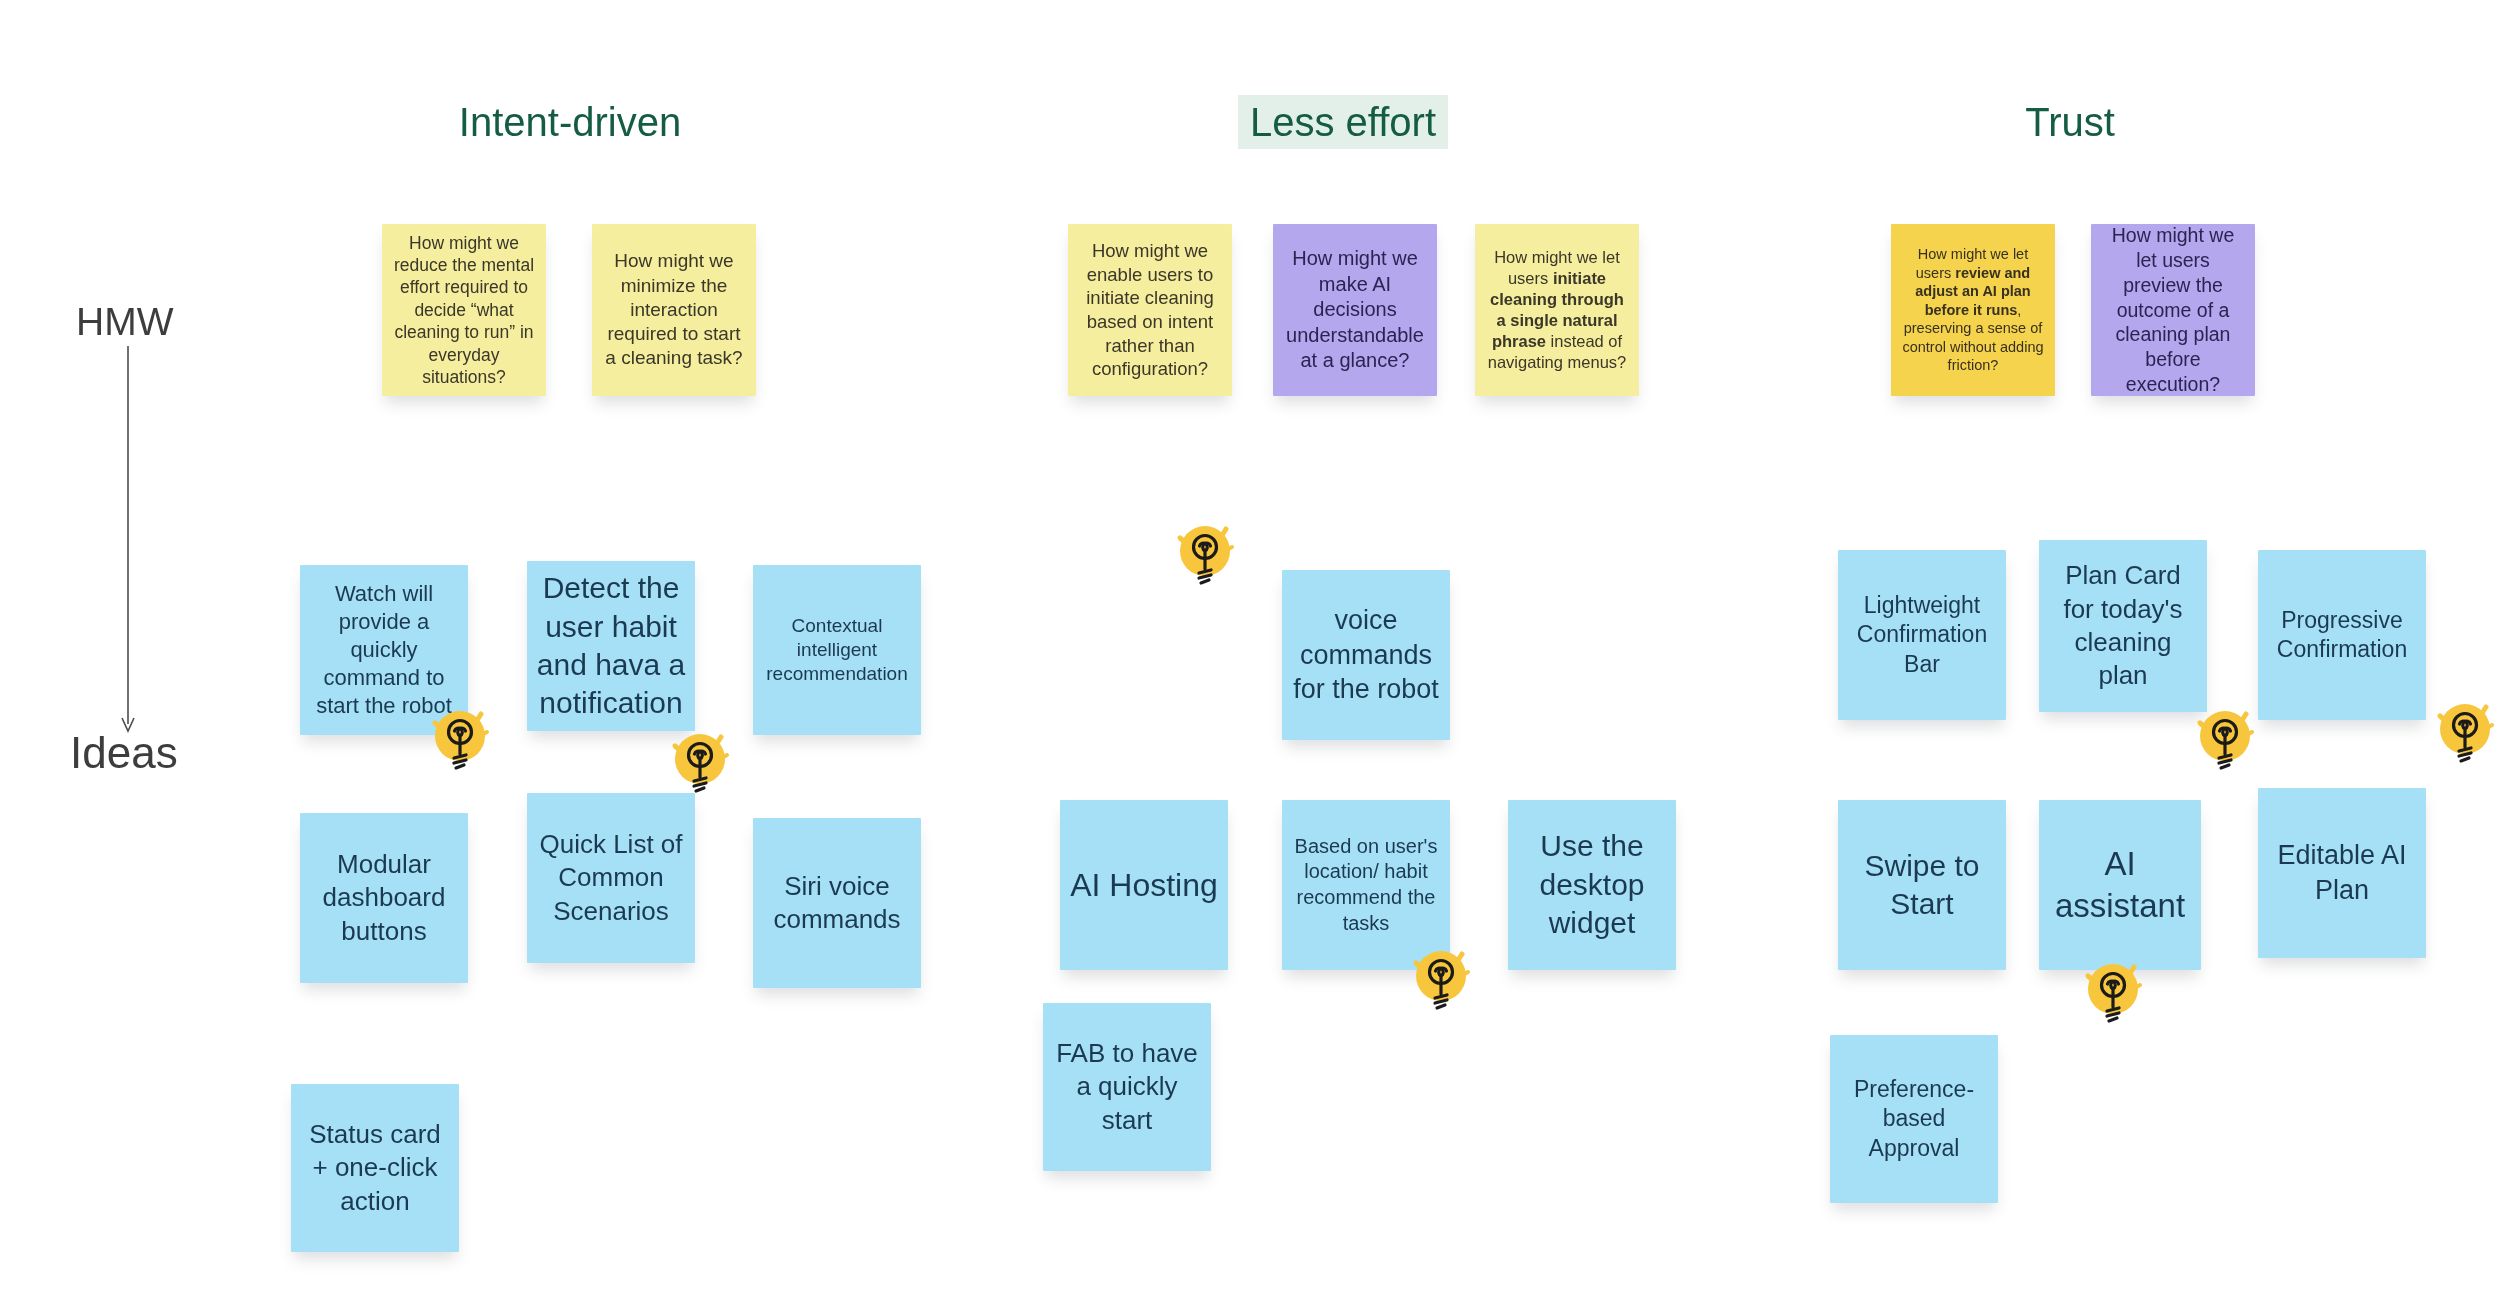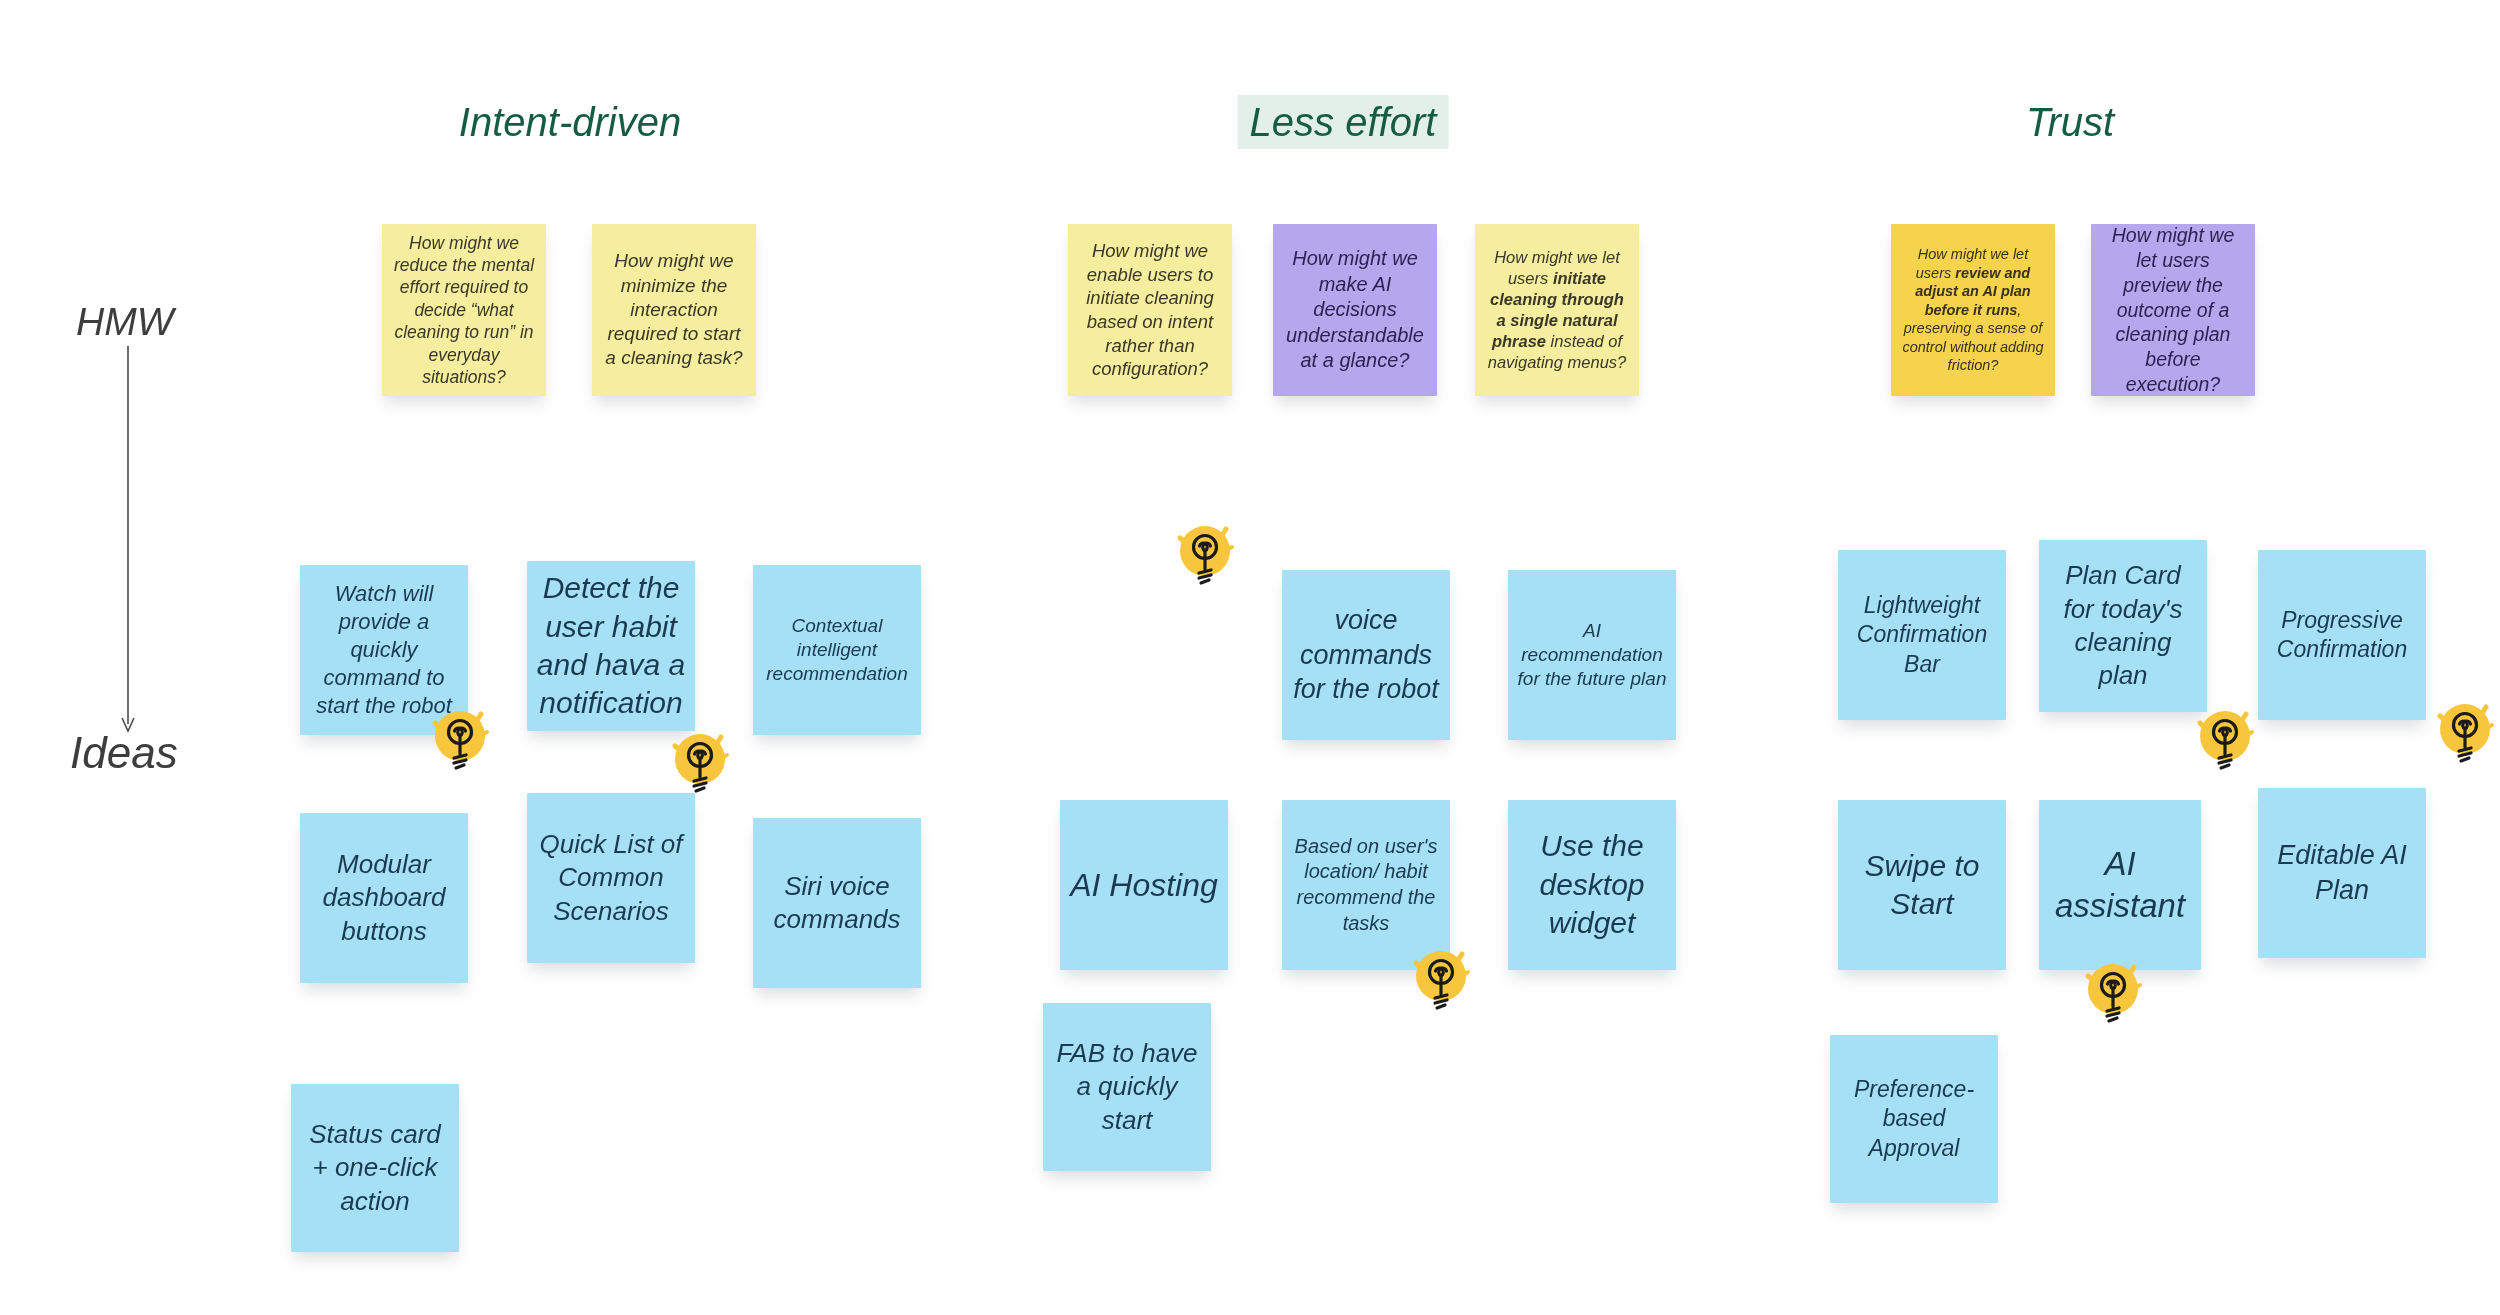"Intent-driven" .board { font-style: italic -> none }
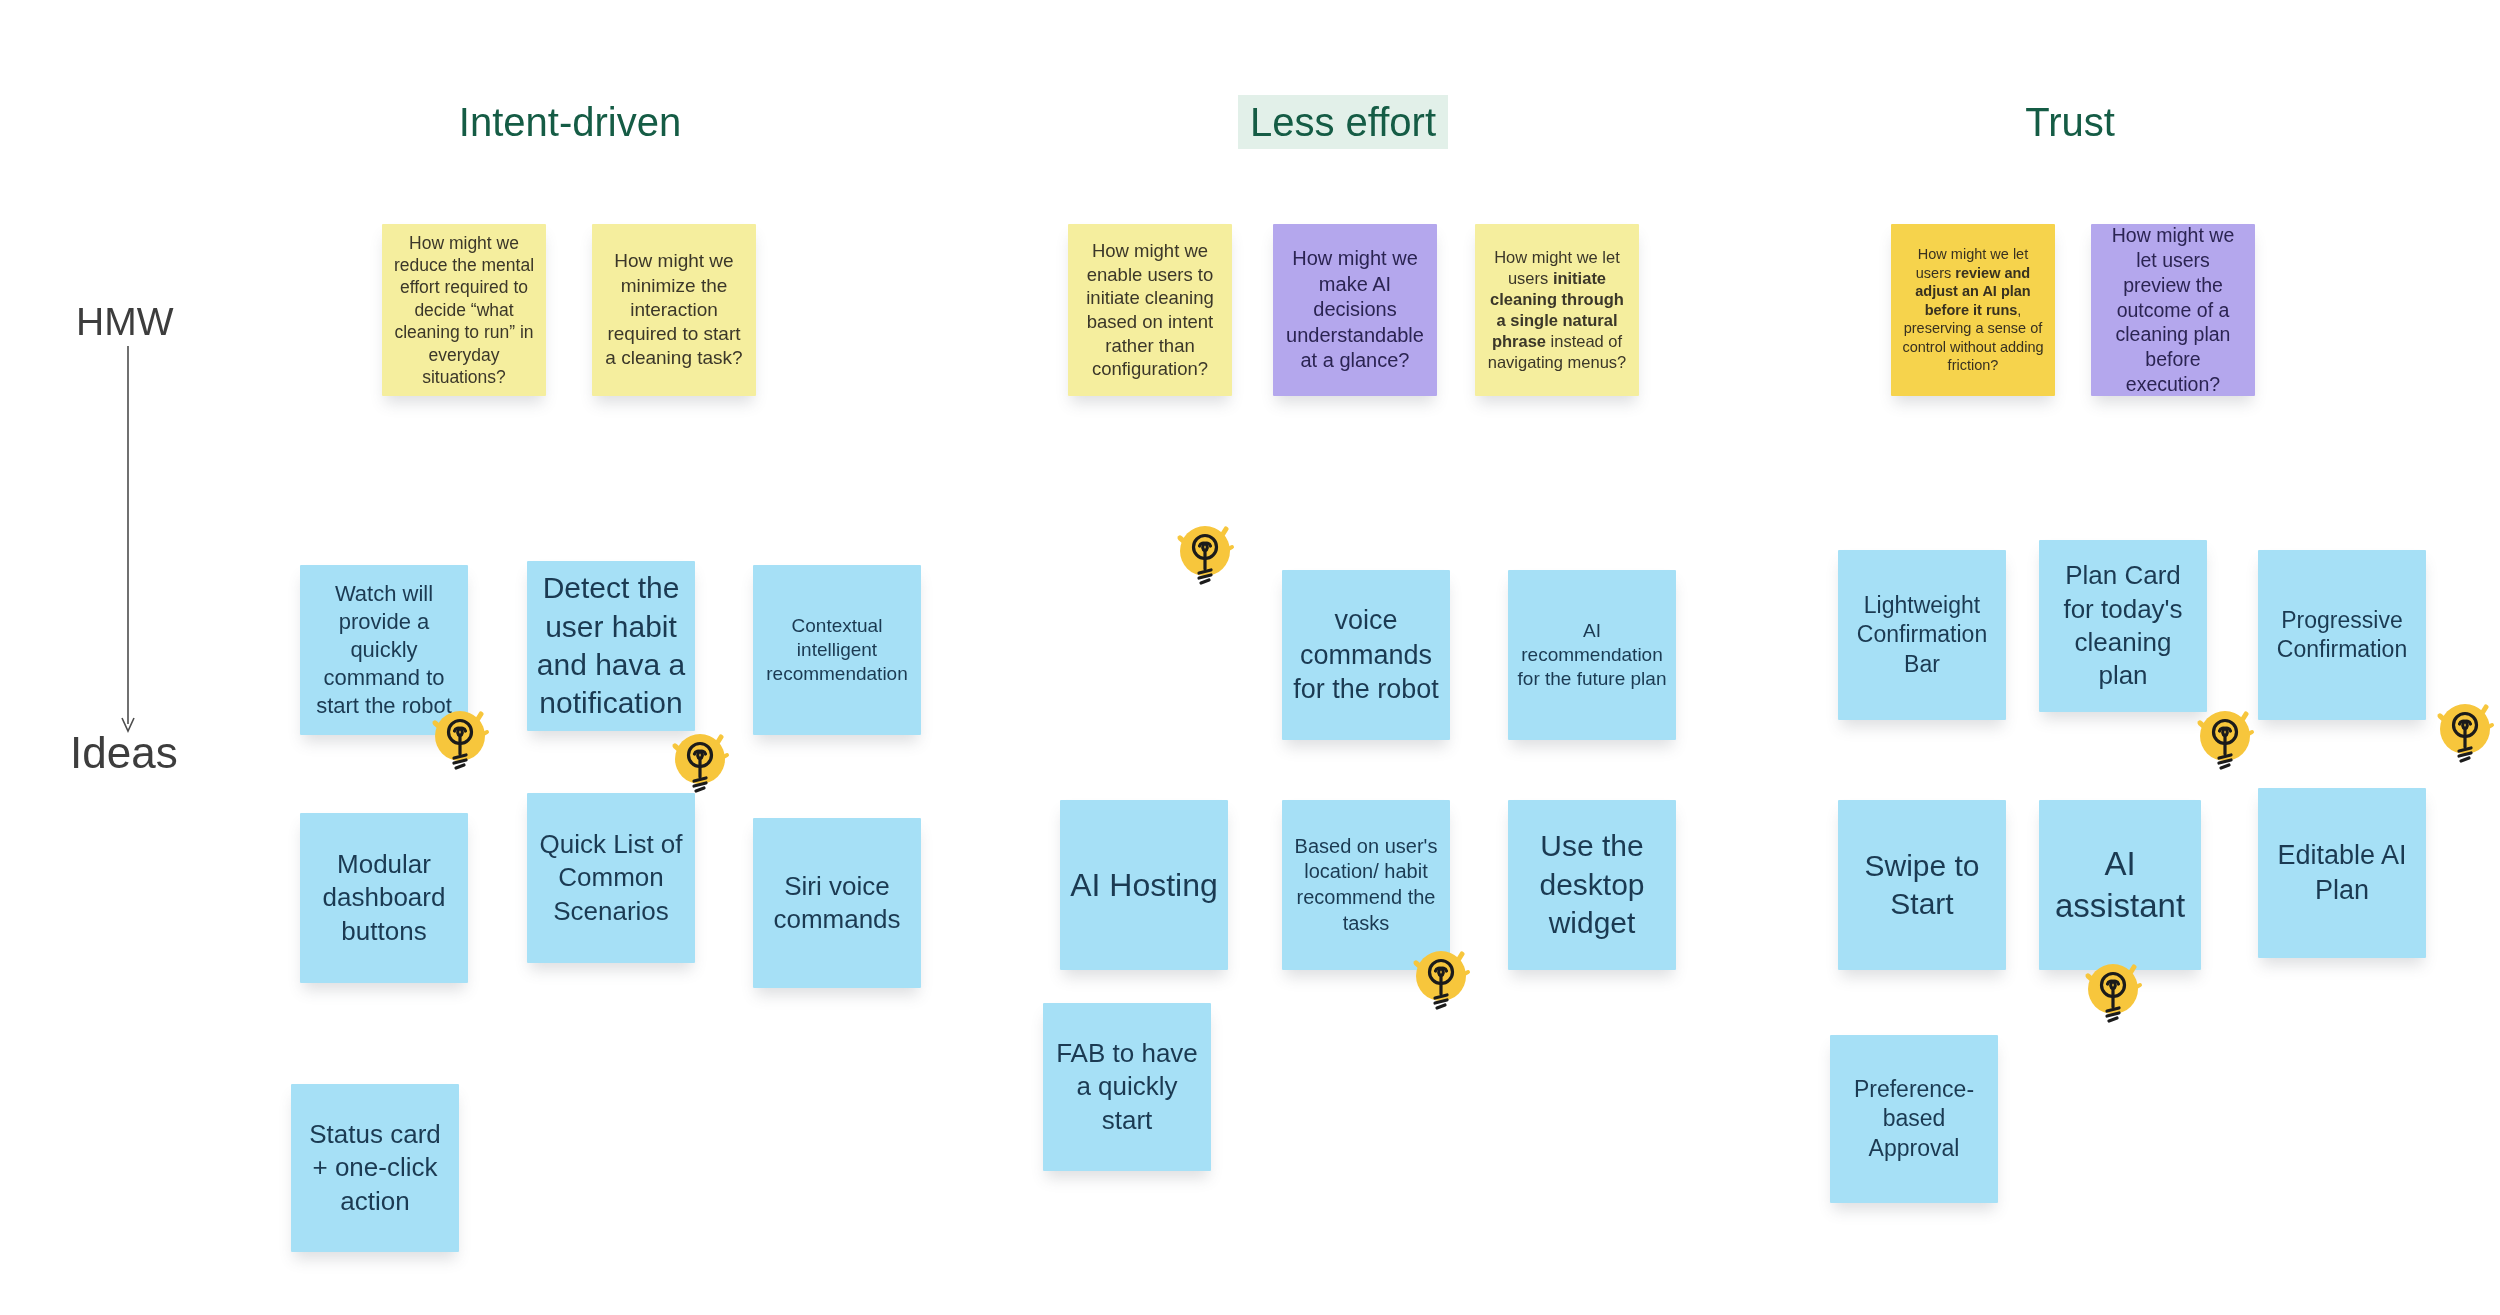"AI recommendation for the future" div.note { html: <div> <div><span>AI recommendation for the future plan</span></div> </div> -> none }
